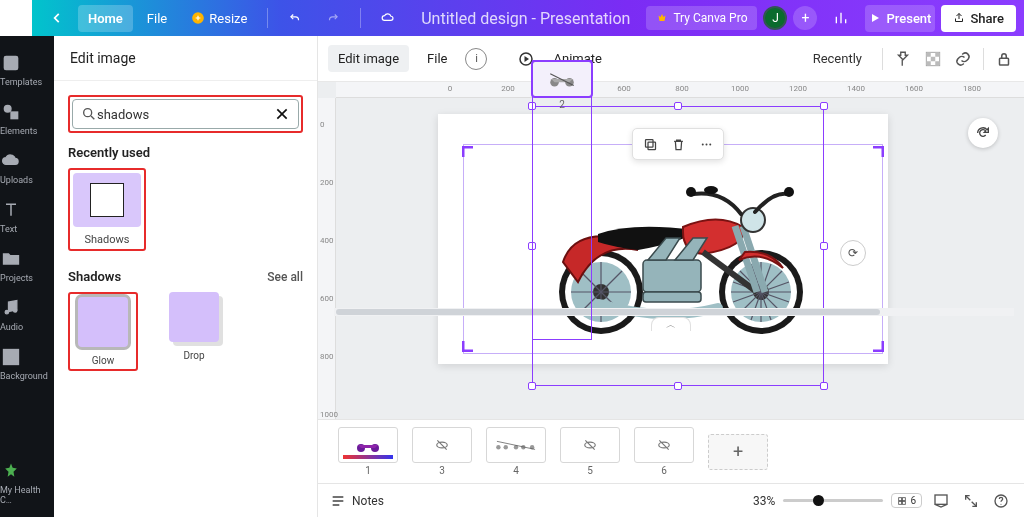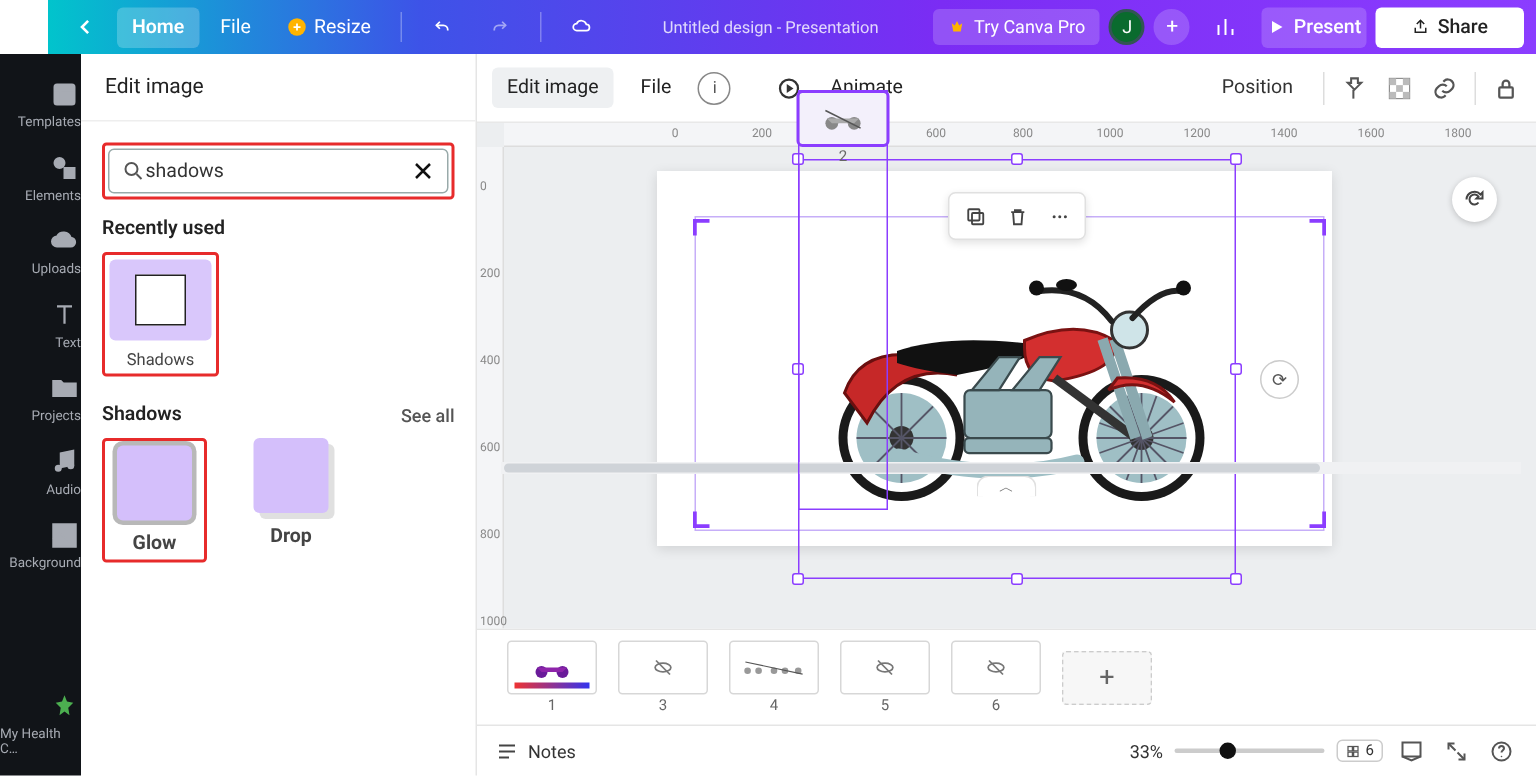"Untitled design - Presentation" .topbar .center { font-size: 11px -> 16px }
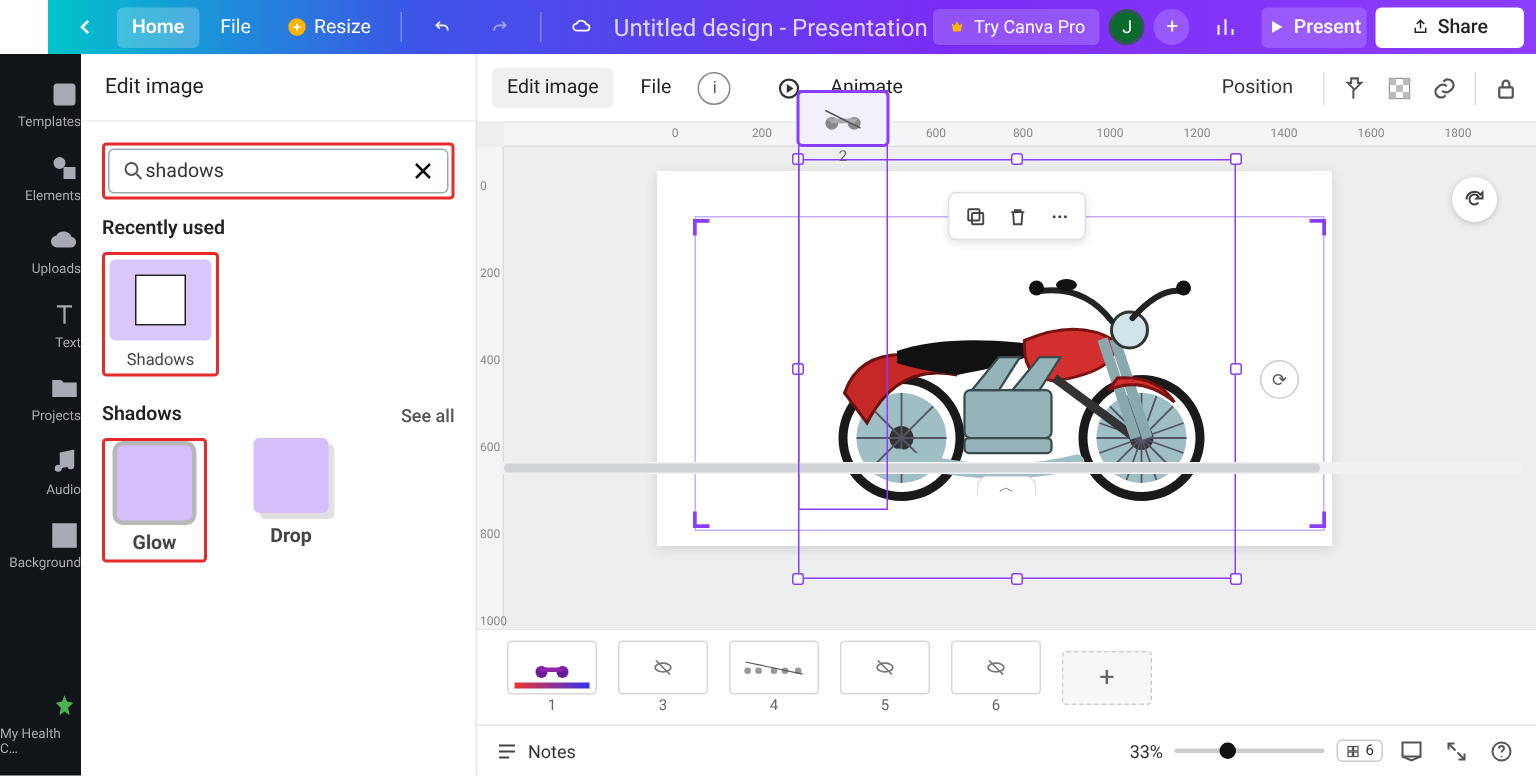"Share" .btn-share { padding: 6px 24px -> 6px 12px }
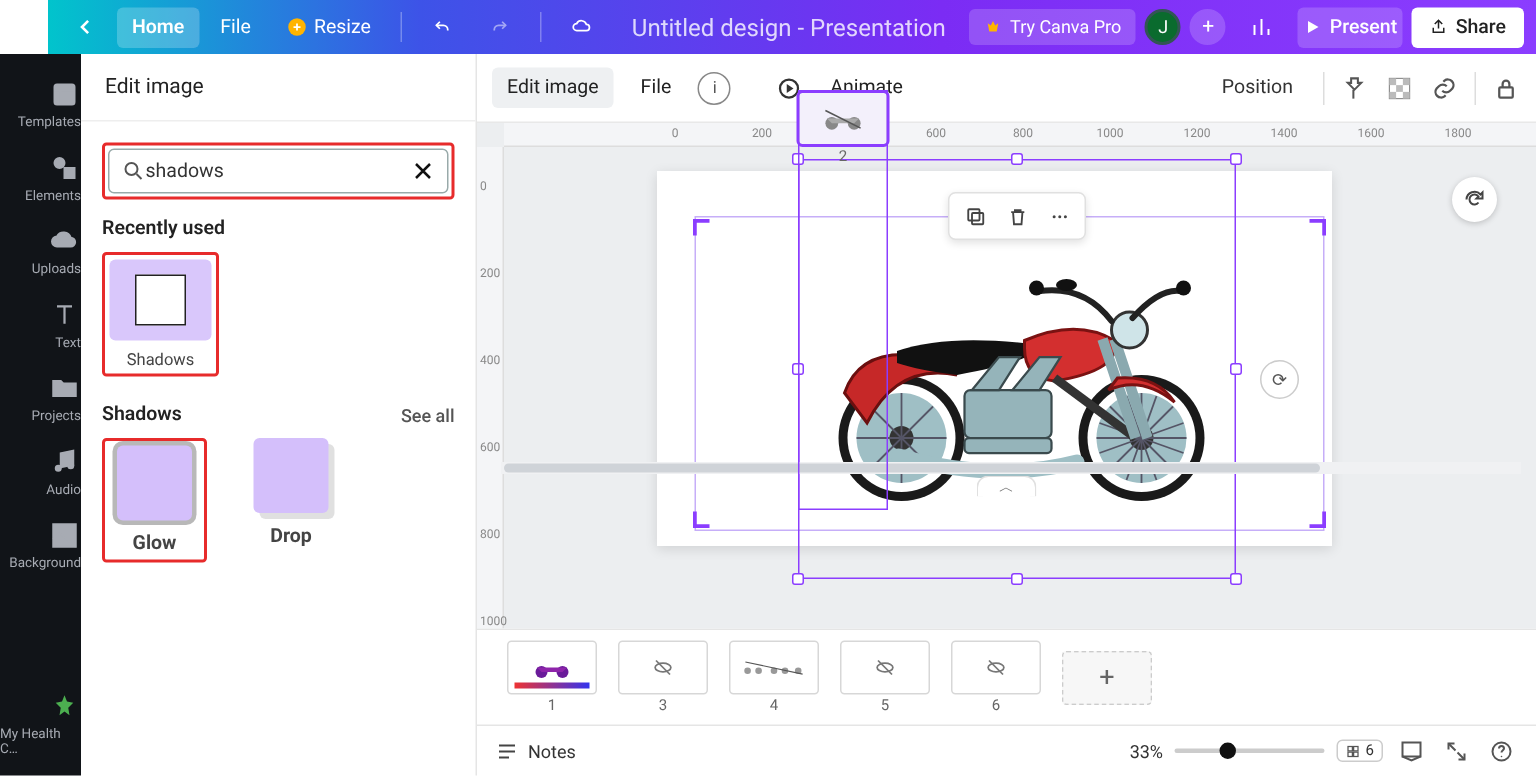"Position" div.ctx-btn { text: Position -> Recently }
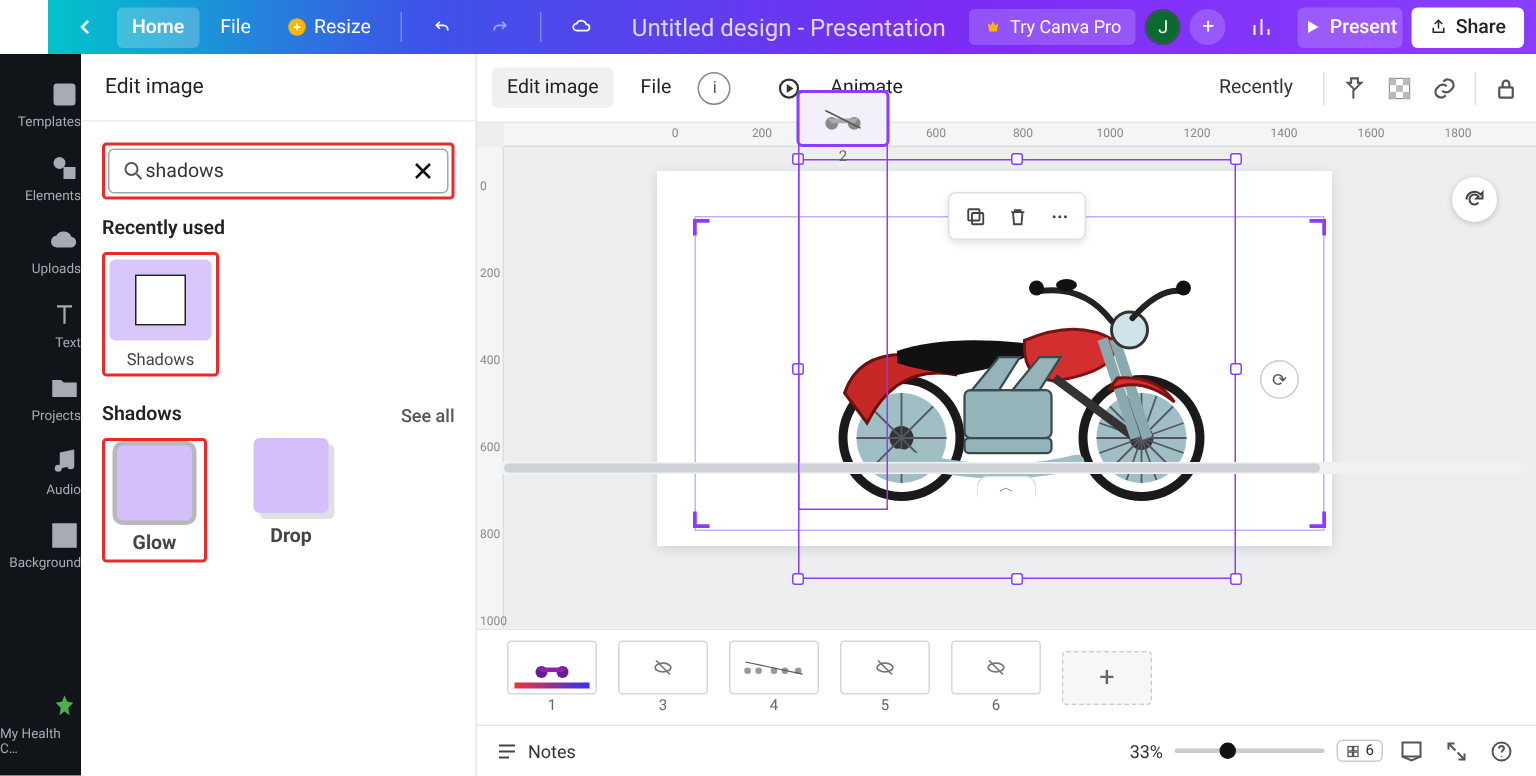"Templates" .rail-item { align-items: flex-end -> flex-start }
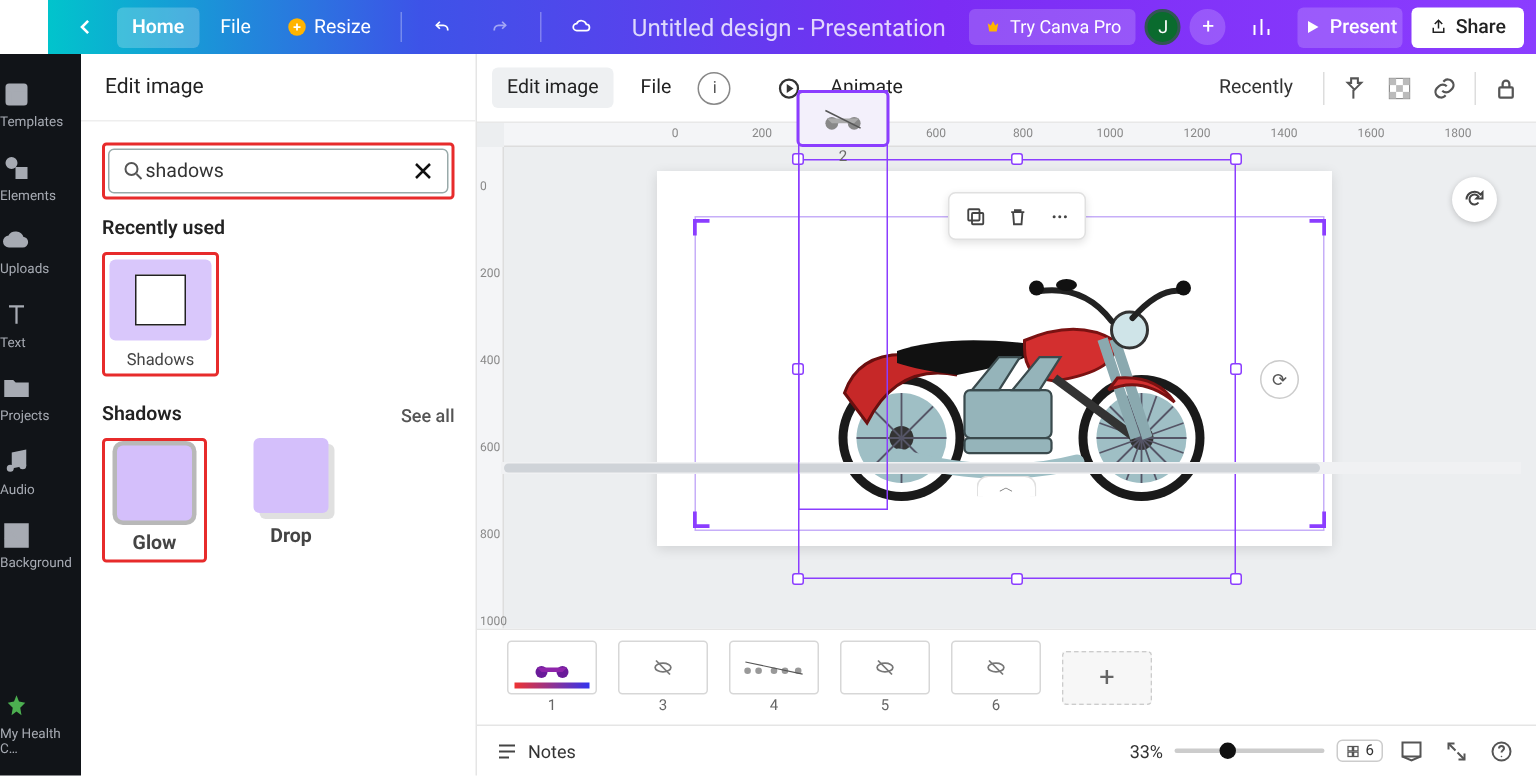"Glow" .eff-label { font-size: 13px -> 10px; font-weight: bold -> none }
